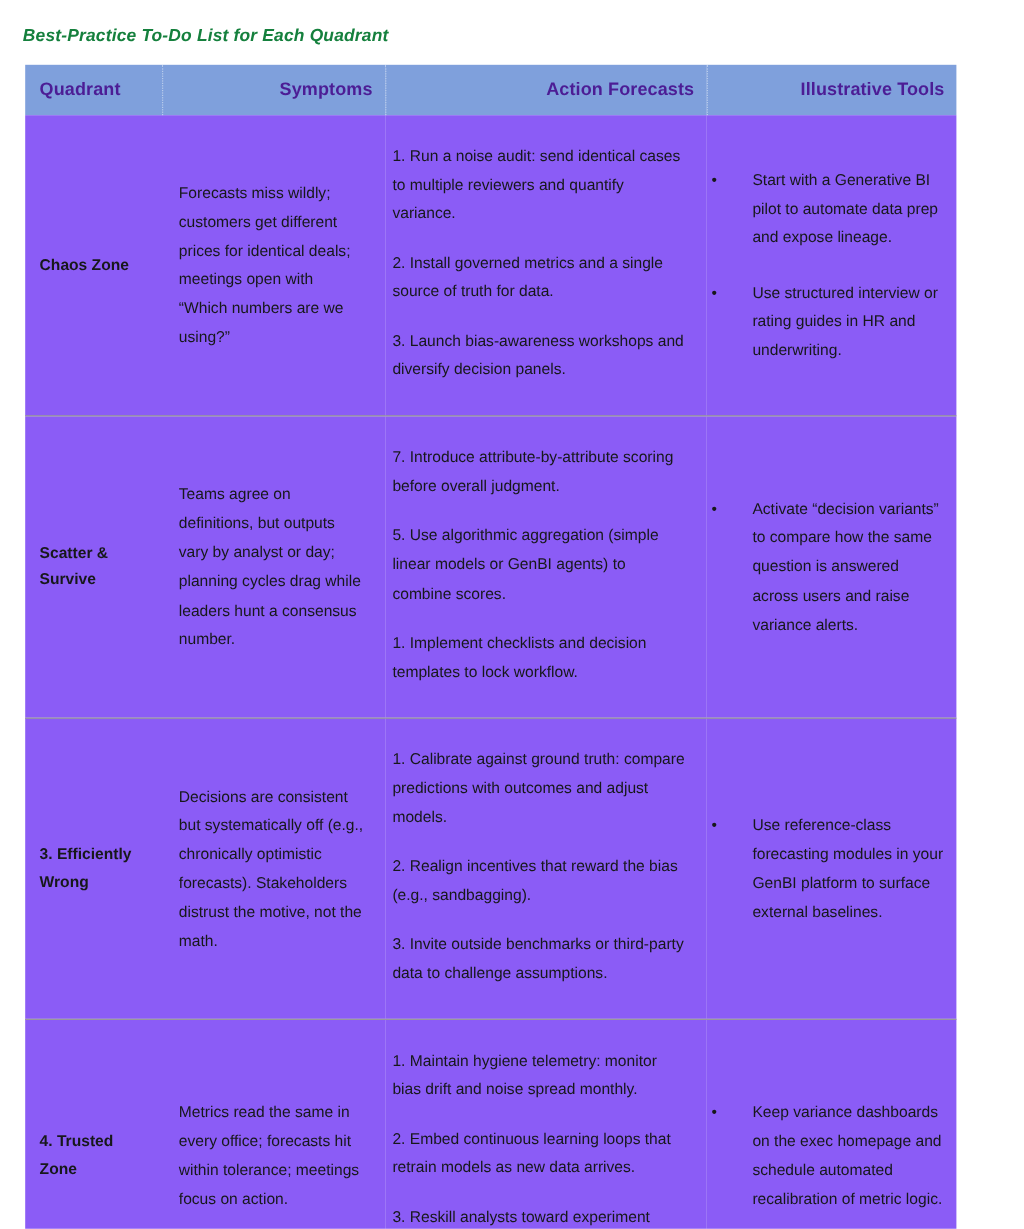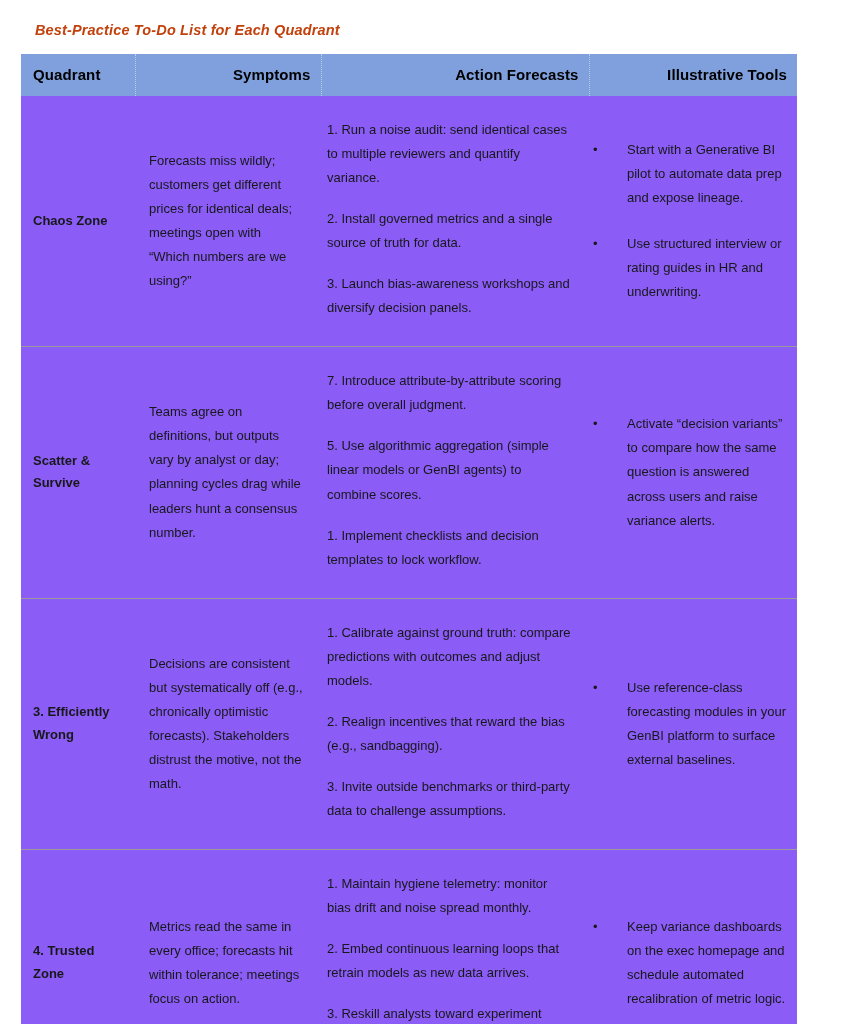"Best-Practice To-Do List for Each" .table-title { color: #c2410c -> #15803d; left: 35px -> 19px }
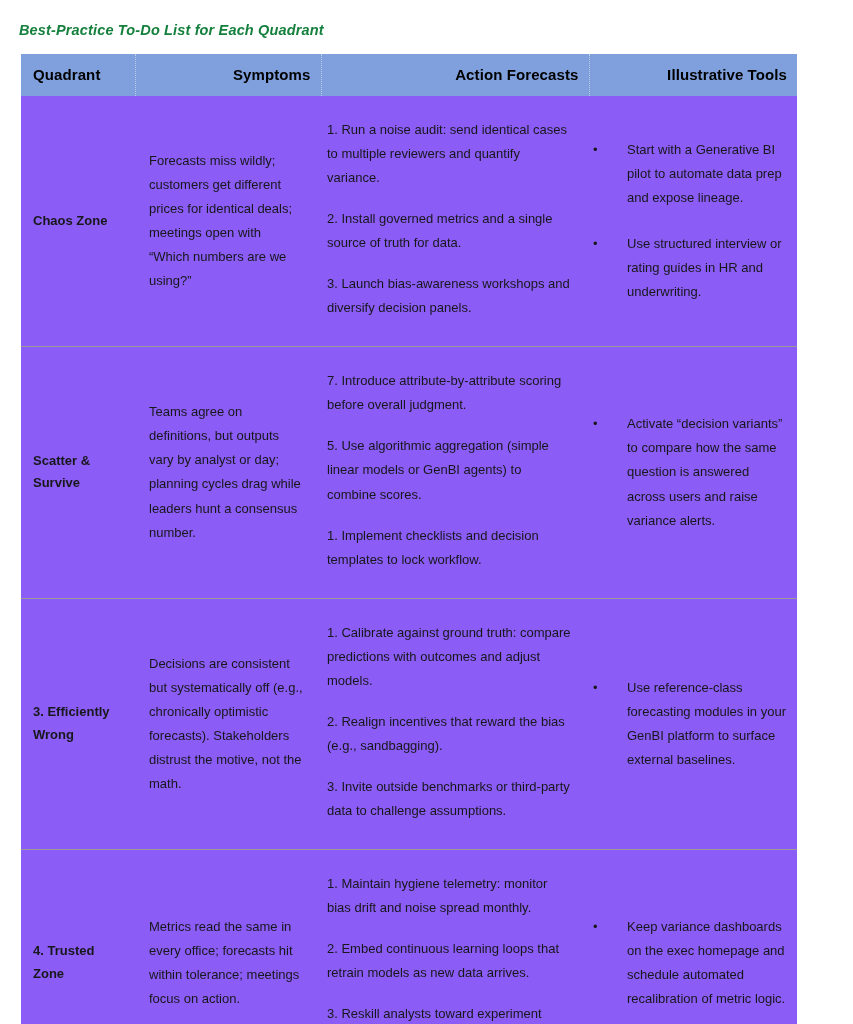"Quadrant" thead th { color: #000000 -> #4c1d95 }
